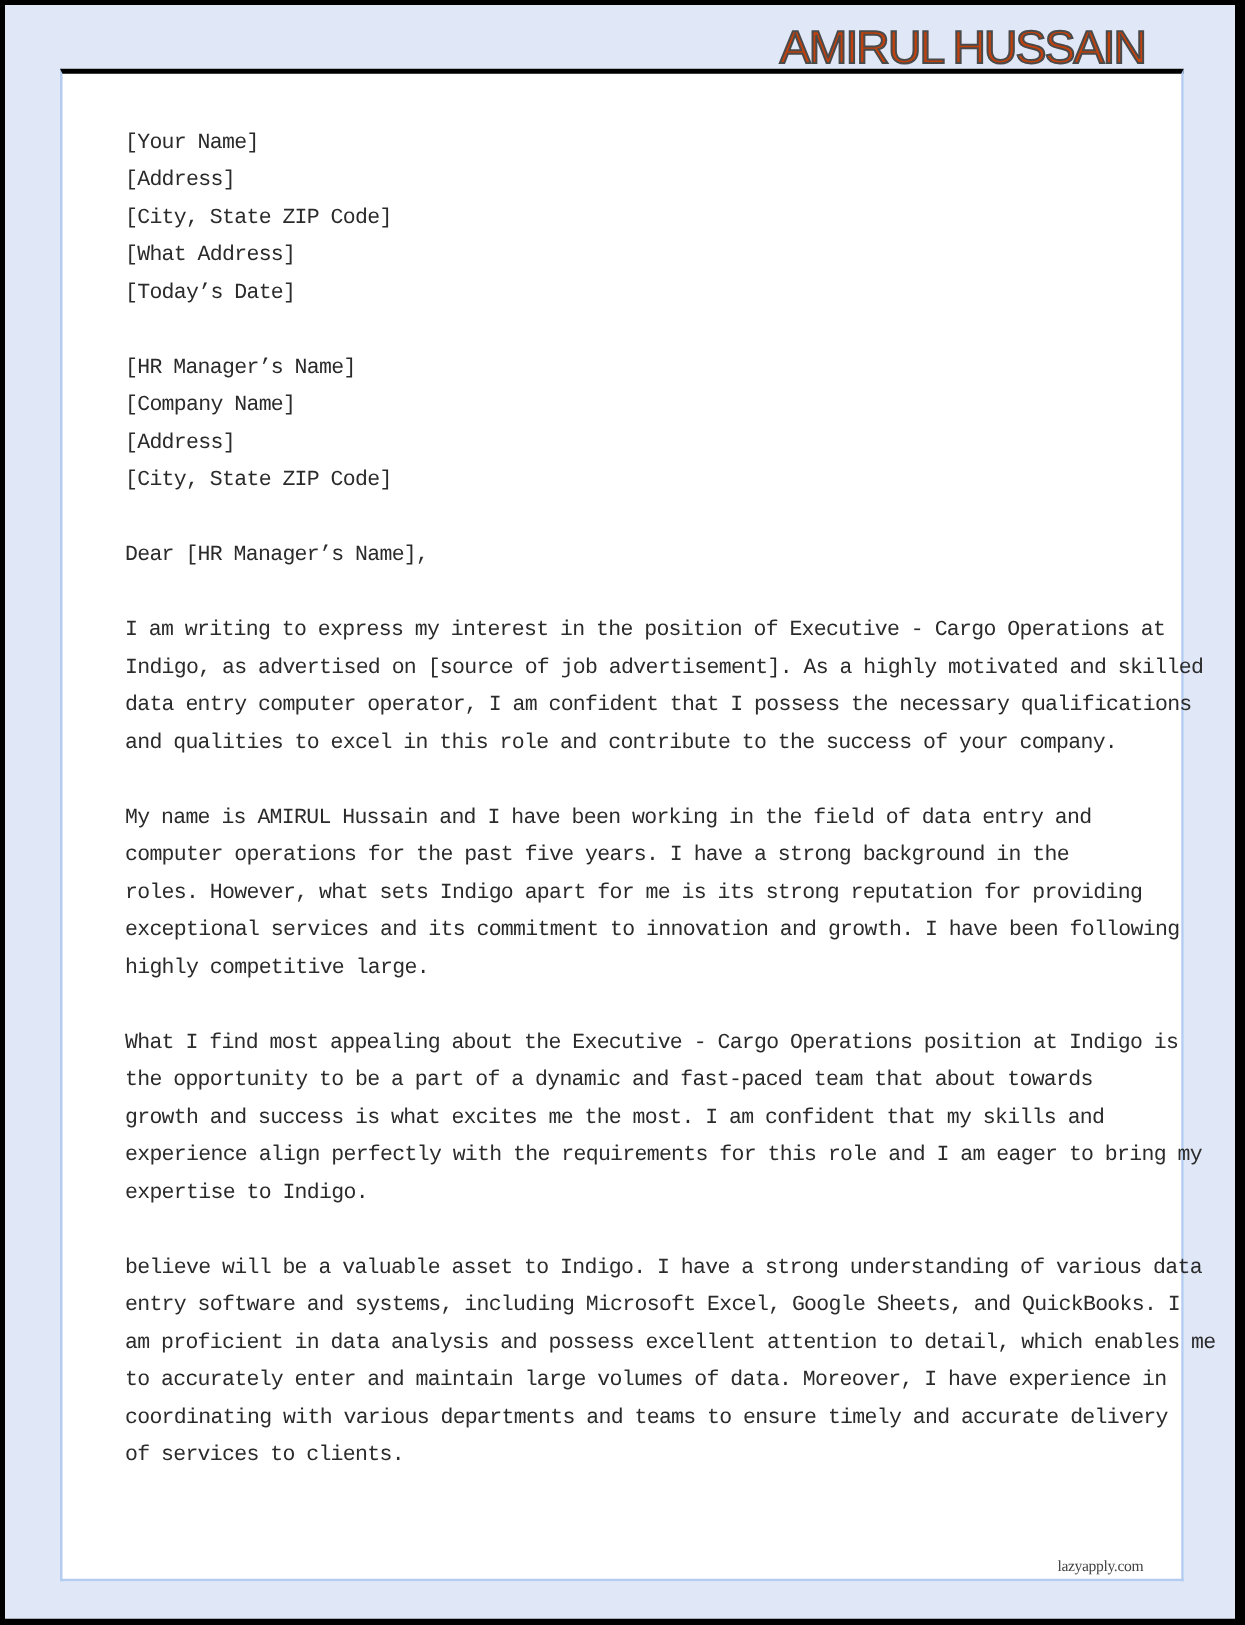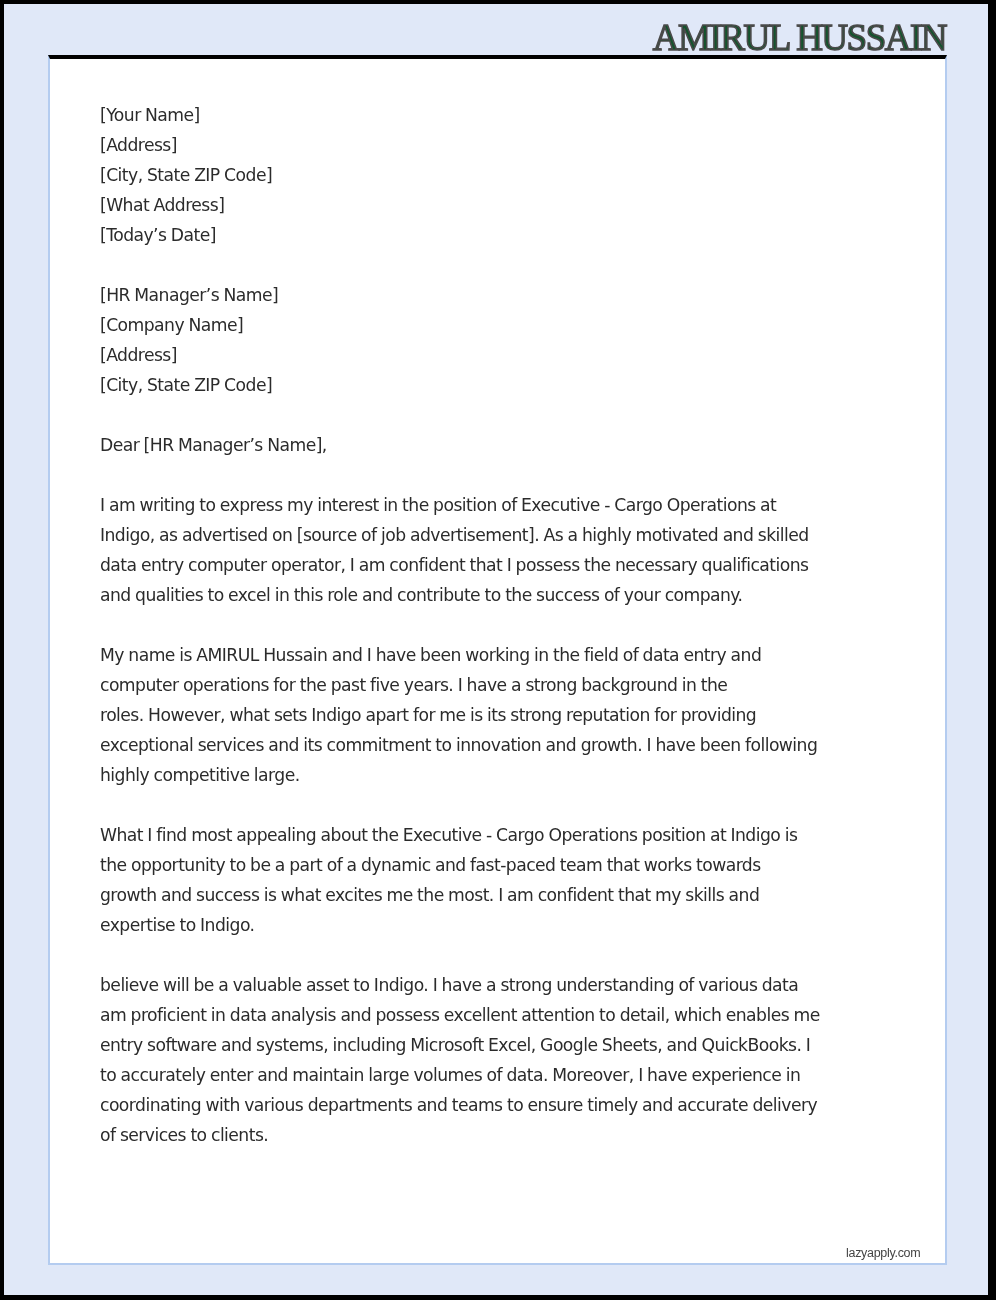"AMIRUL HUSSAIN" .name-heading { color: #14532d -> #c2410c; font-family: Liberation Serif, serif -> Liberation Sans, sans-serif; right: 42px -> 72px }
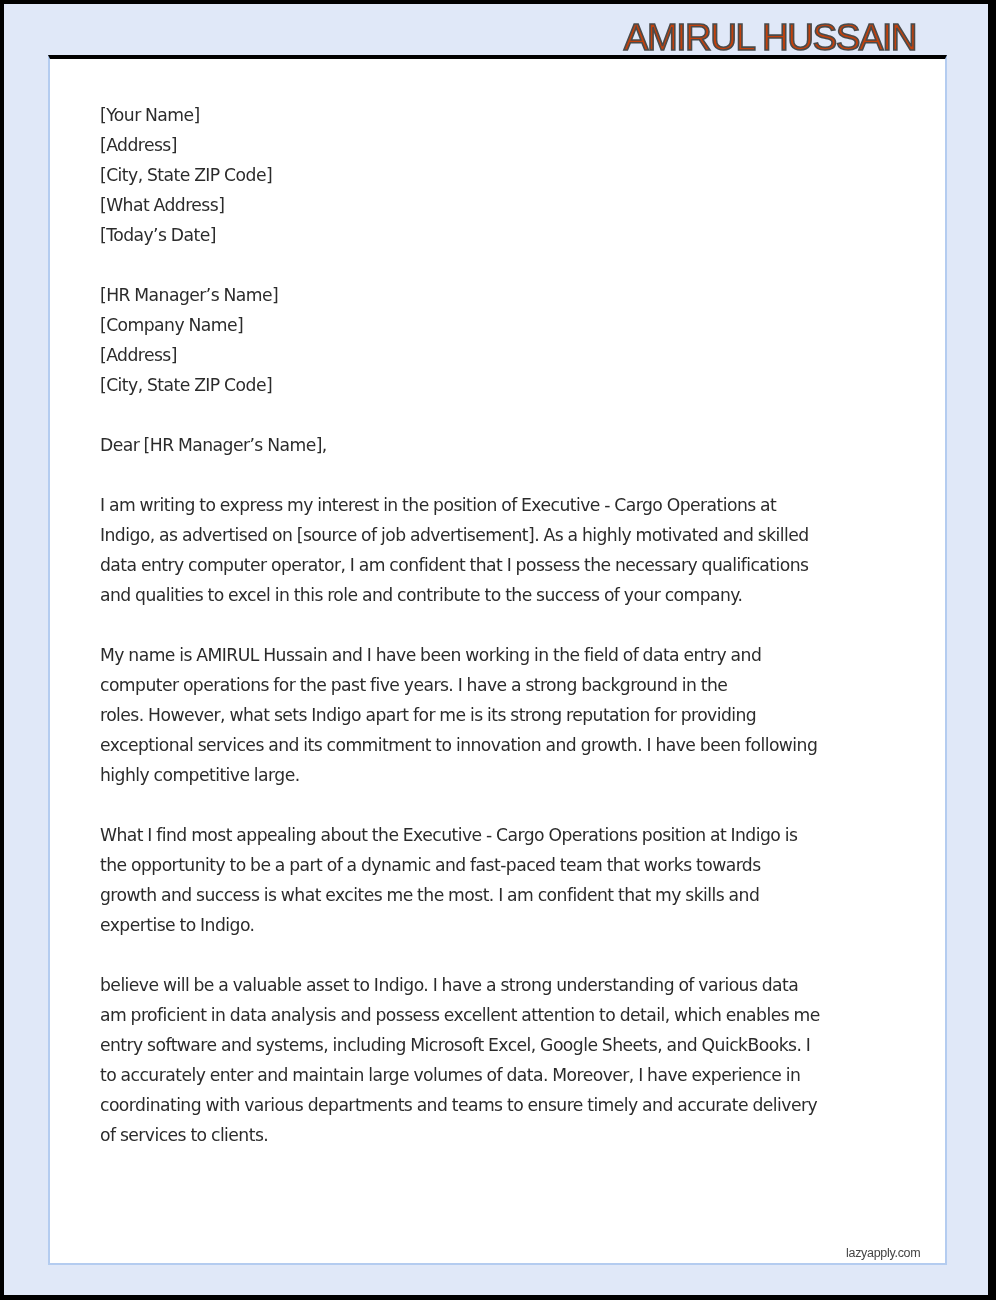"[Your Name]" .block { font-family: none -> Liberation Mono, monospace }
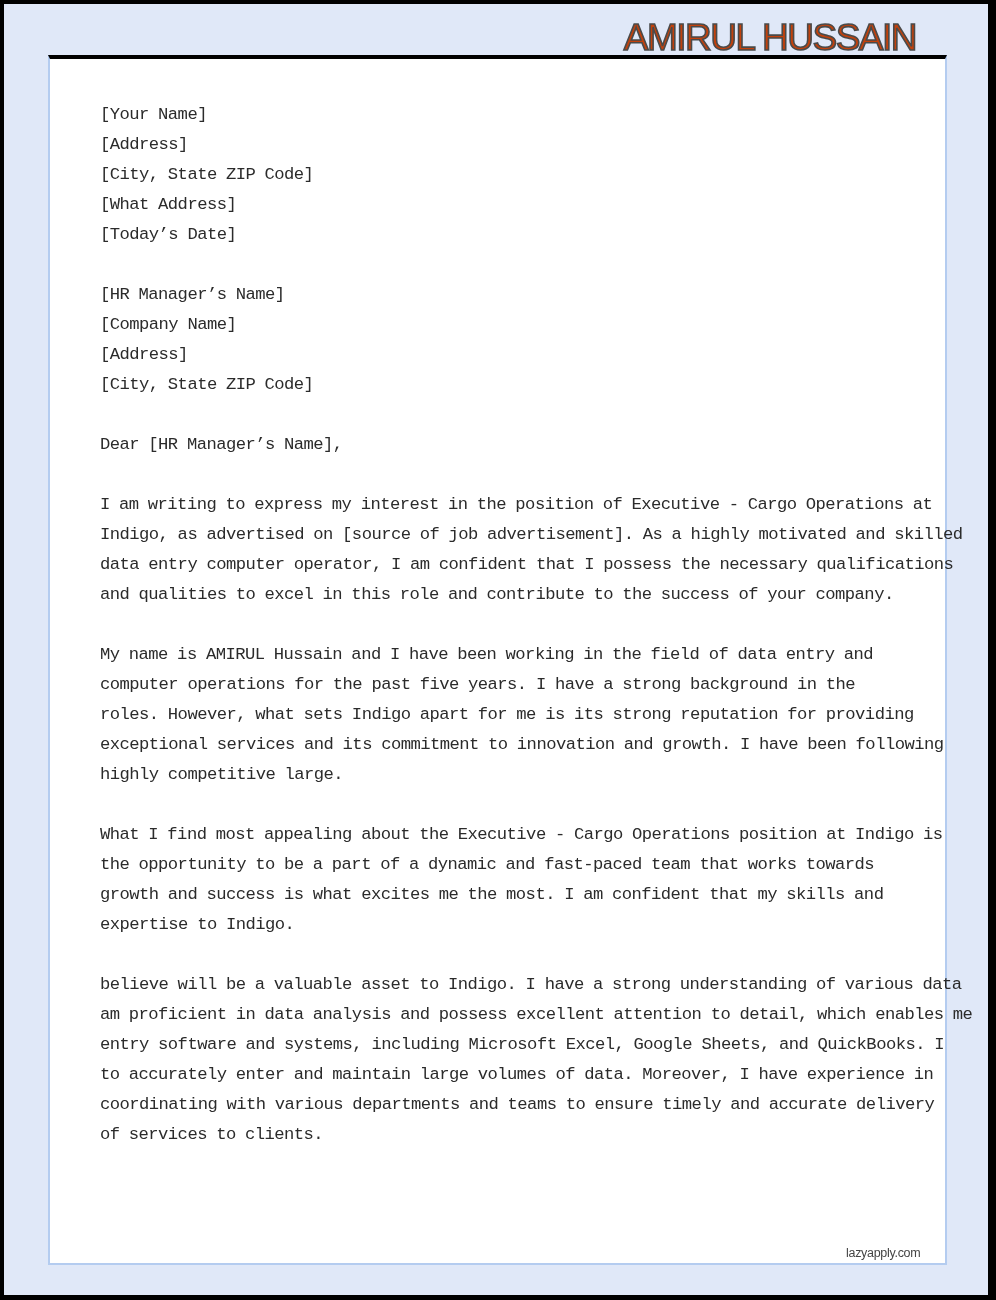"the opportunity to be a" span.line { text: works -> about }
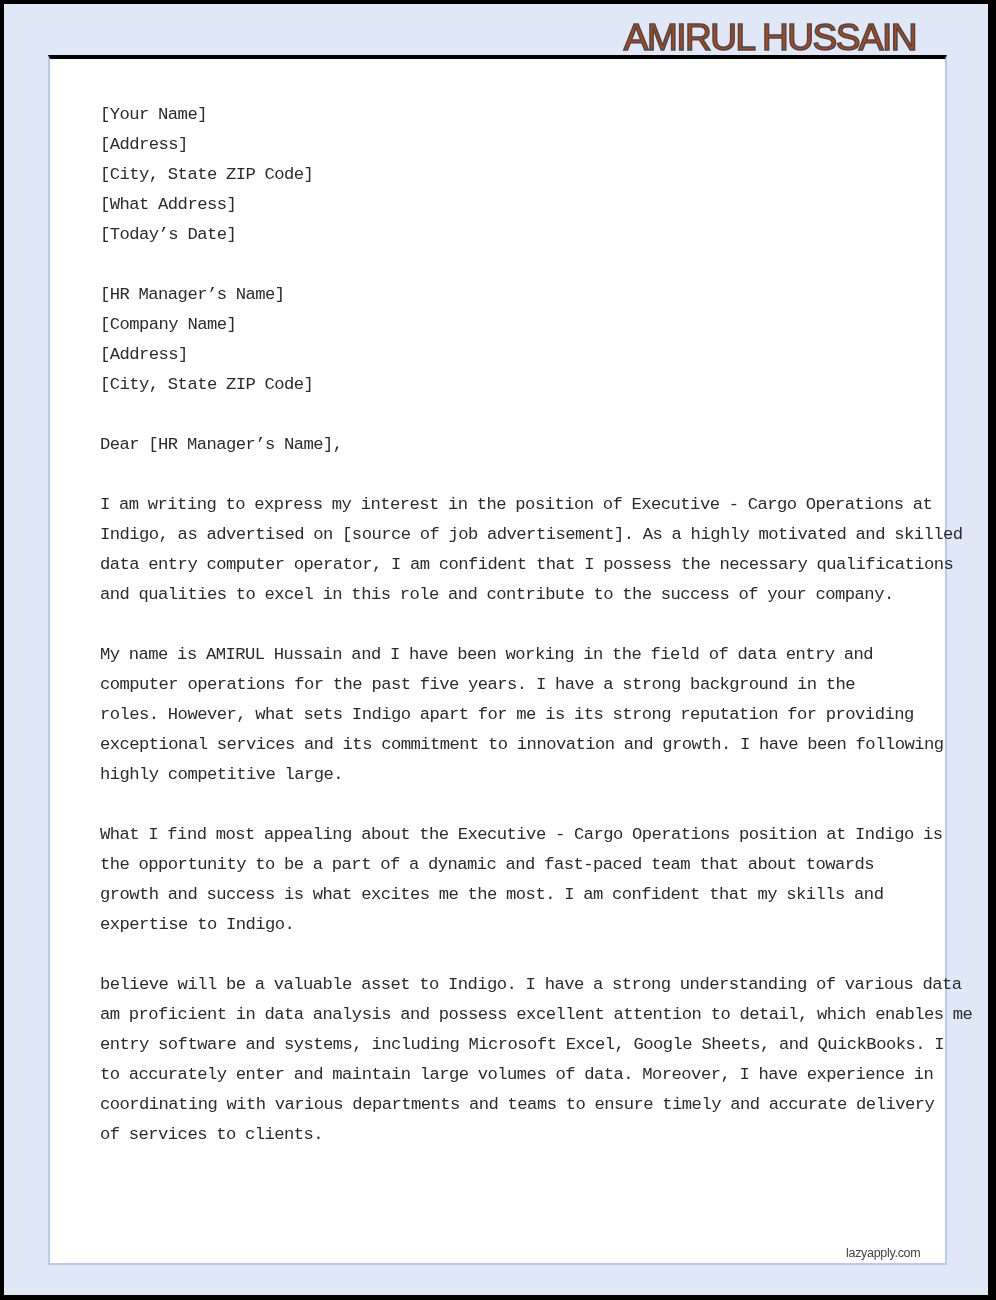"experience align perfectly with the" span.line { html: none -> <span>experience align perfectly with the requirements for this role and I am eager to bring my</span> }
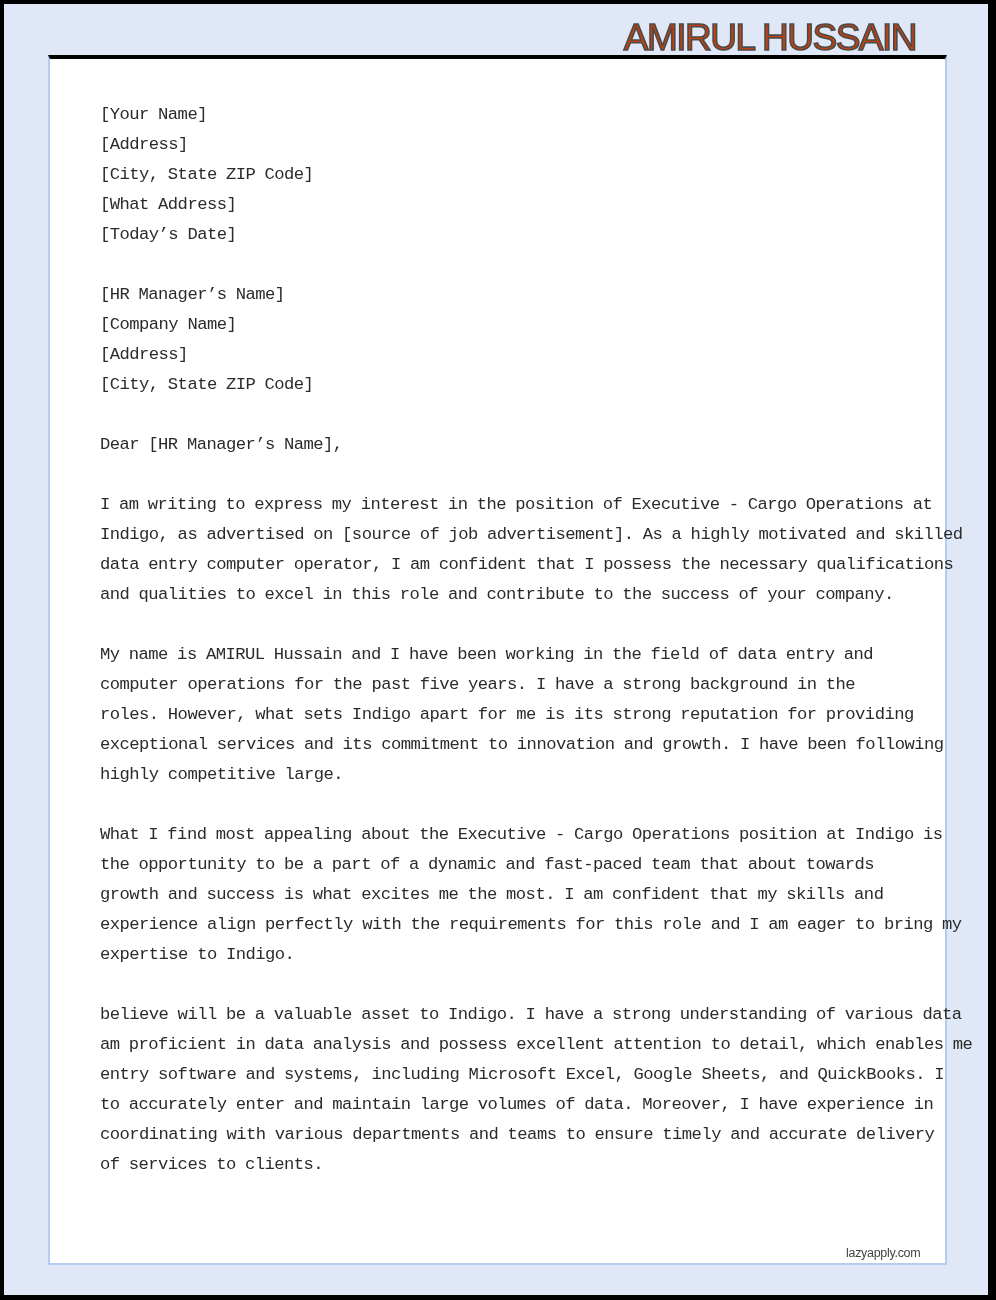"am proficient in data analysis" span.line { order: before "entry software and systems, including" -> after "entry software and systems, including" }
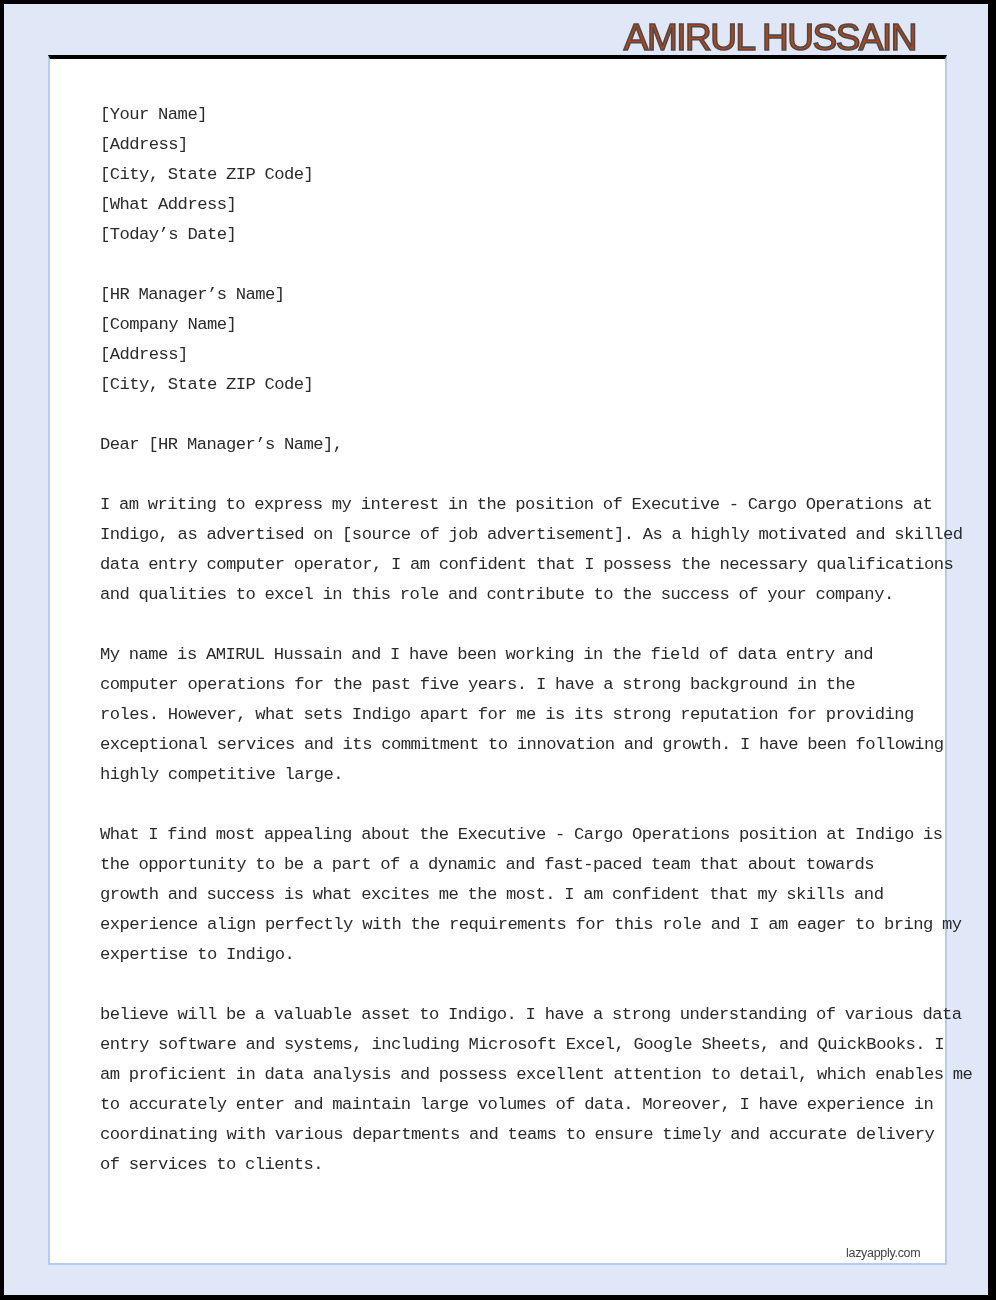"lazyapply.com" .watermark { font-family: Liberation Sans, sans-serif -> Liberation Serif, serif }
